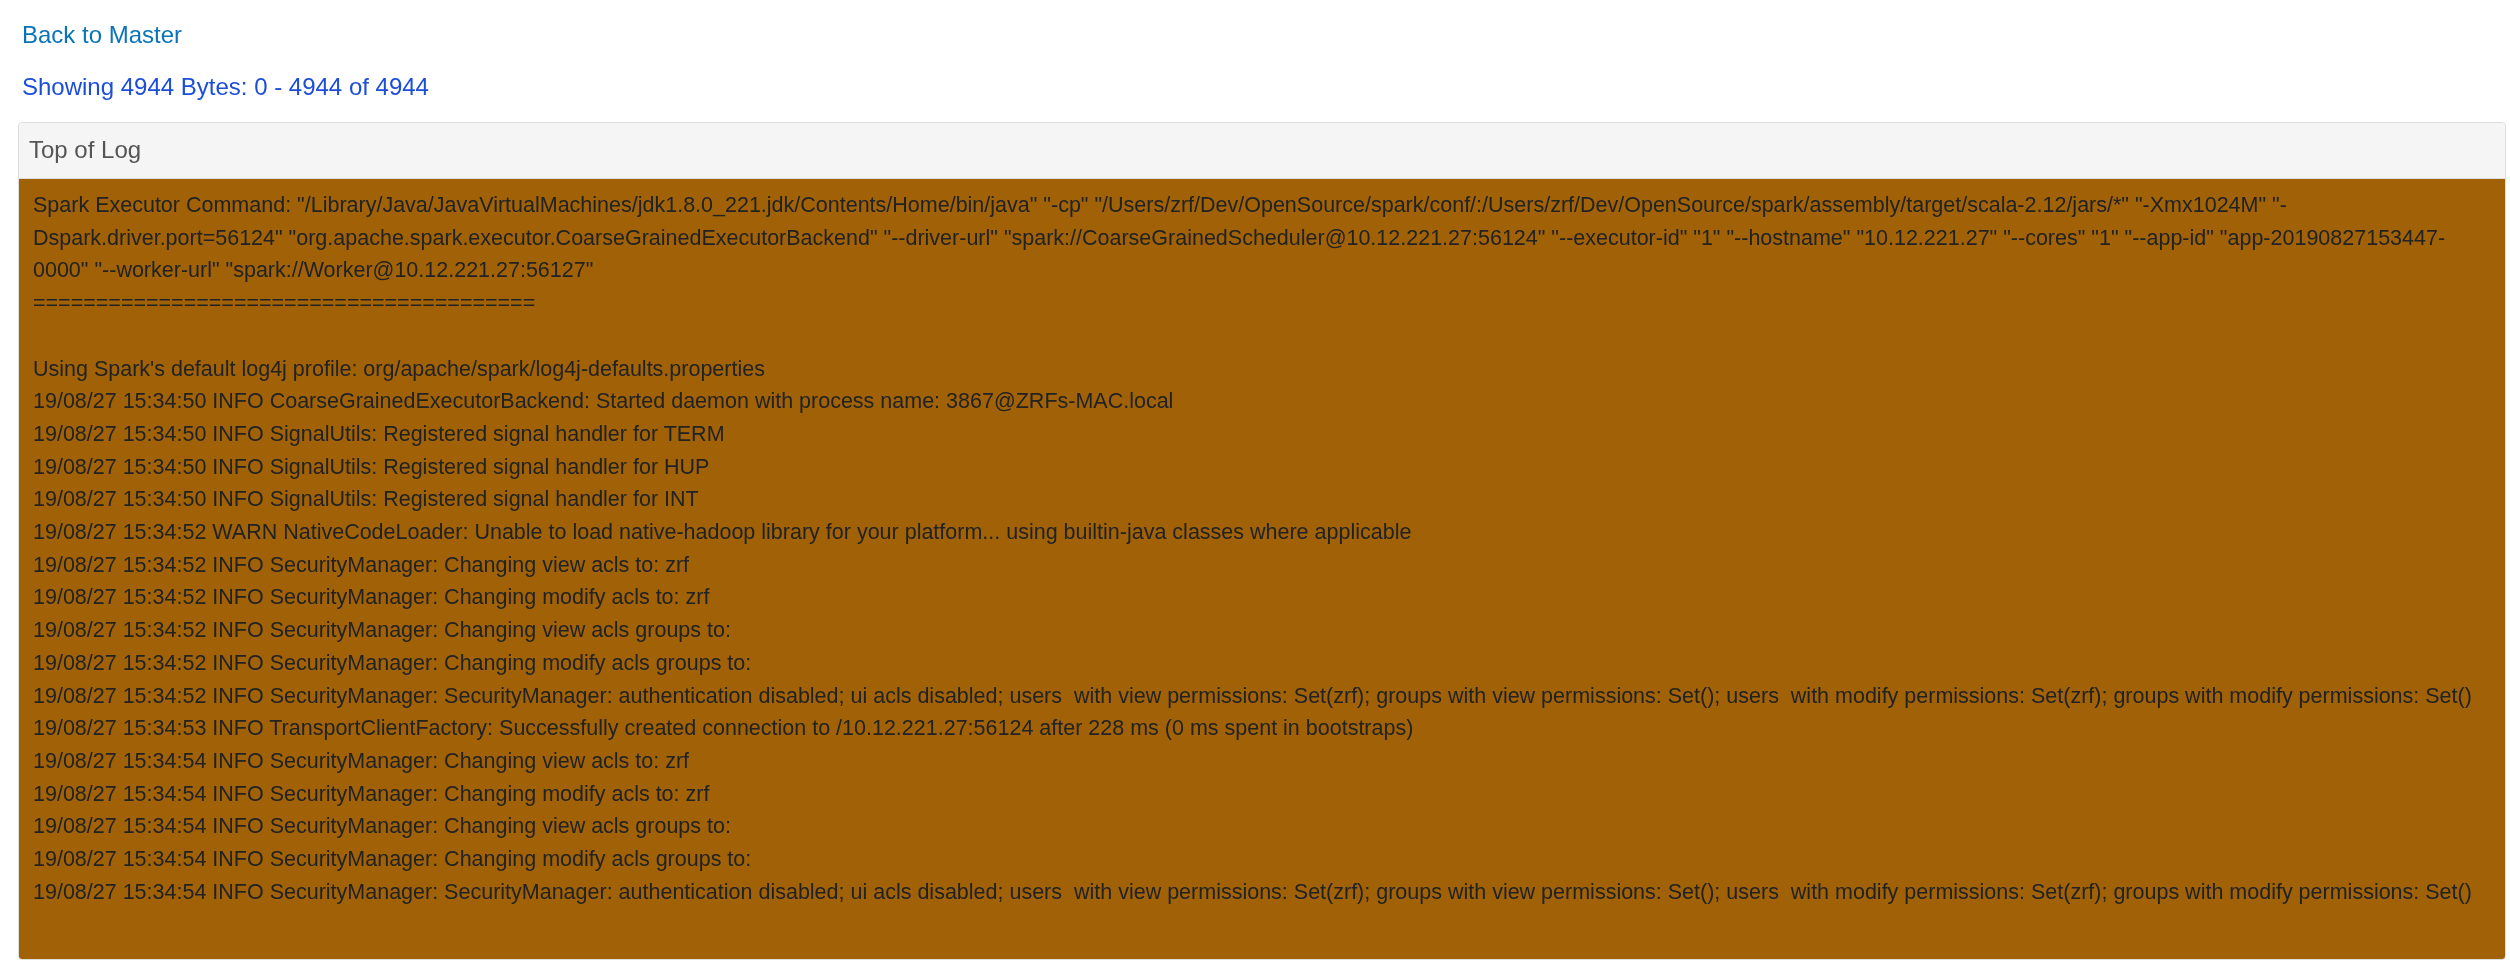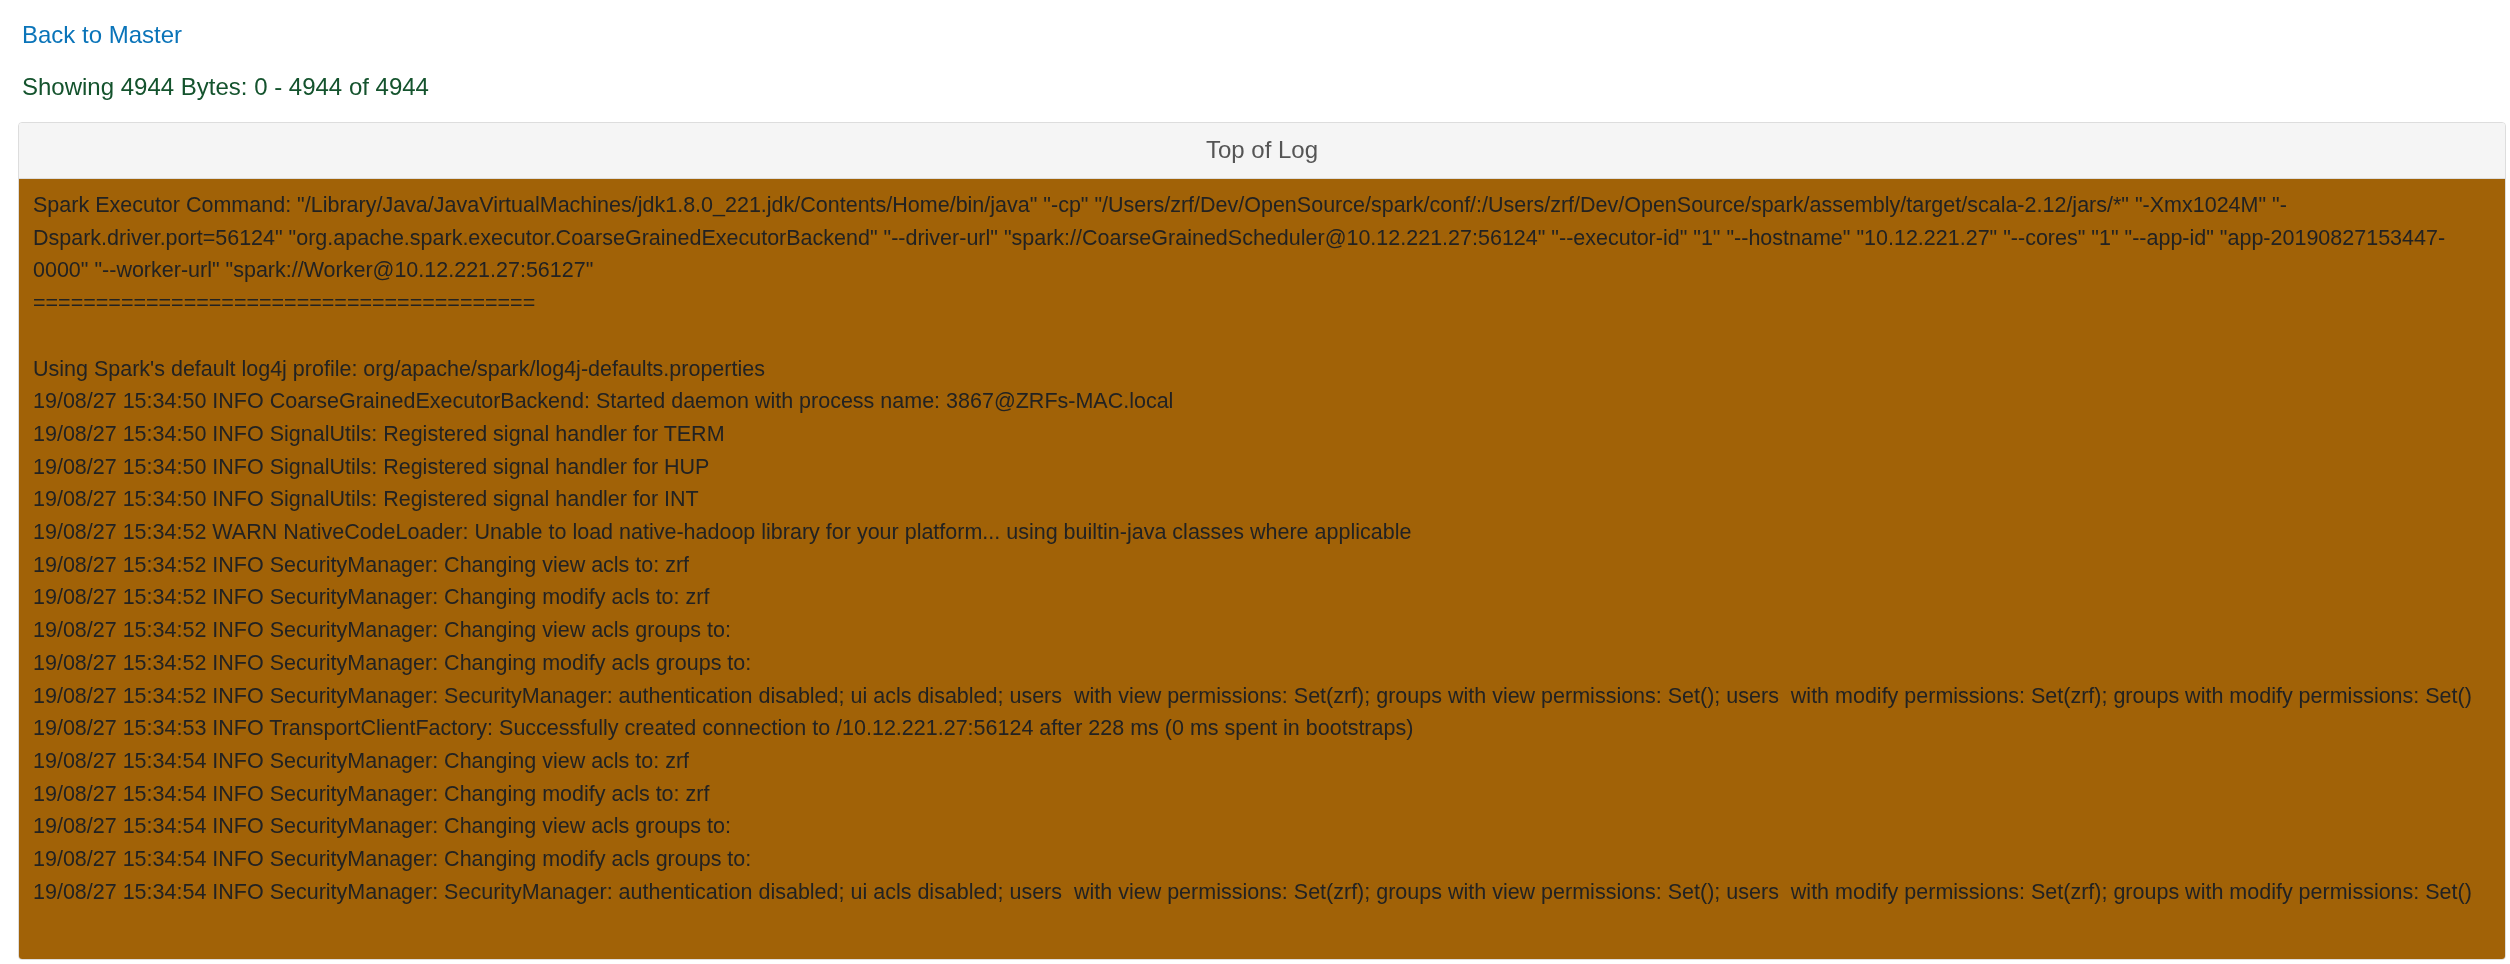"Showing 4944 Bytes: 0 -" .showing-line { color: #14532d -> #1d4ed8 }
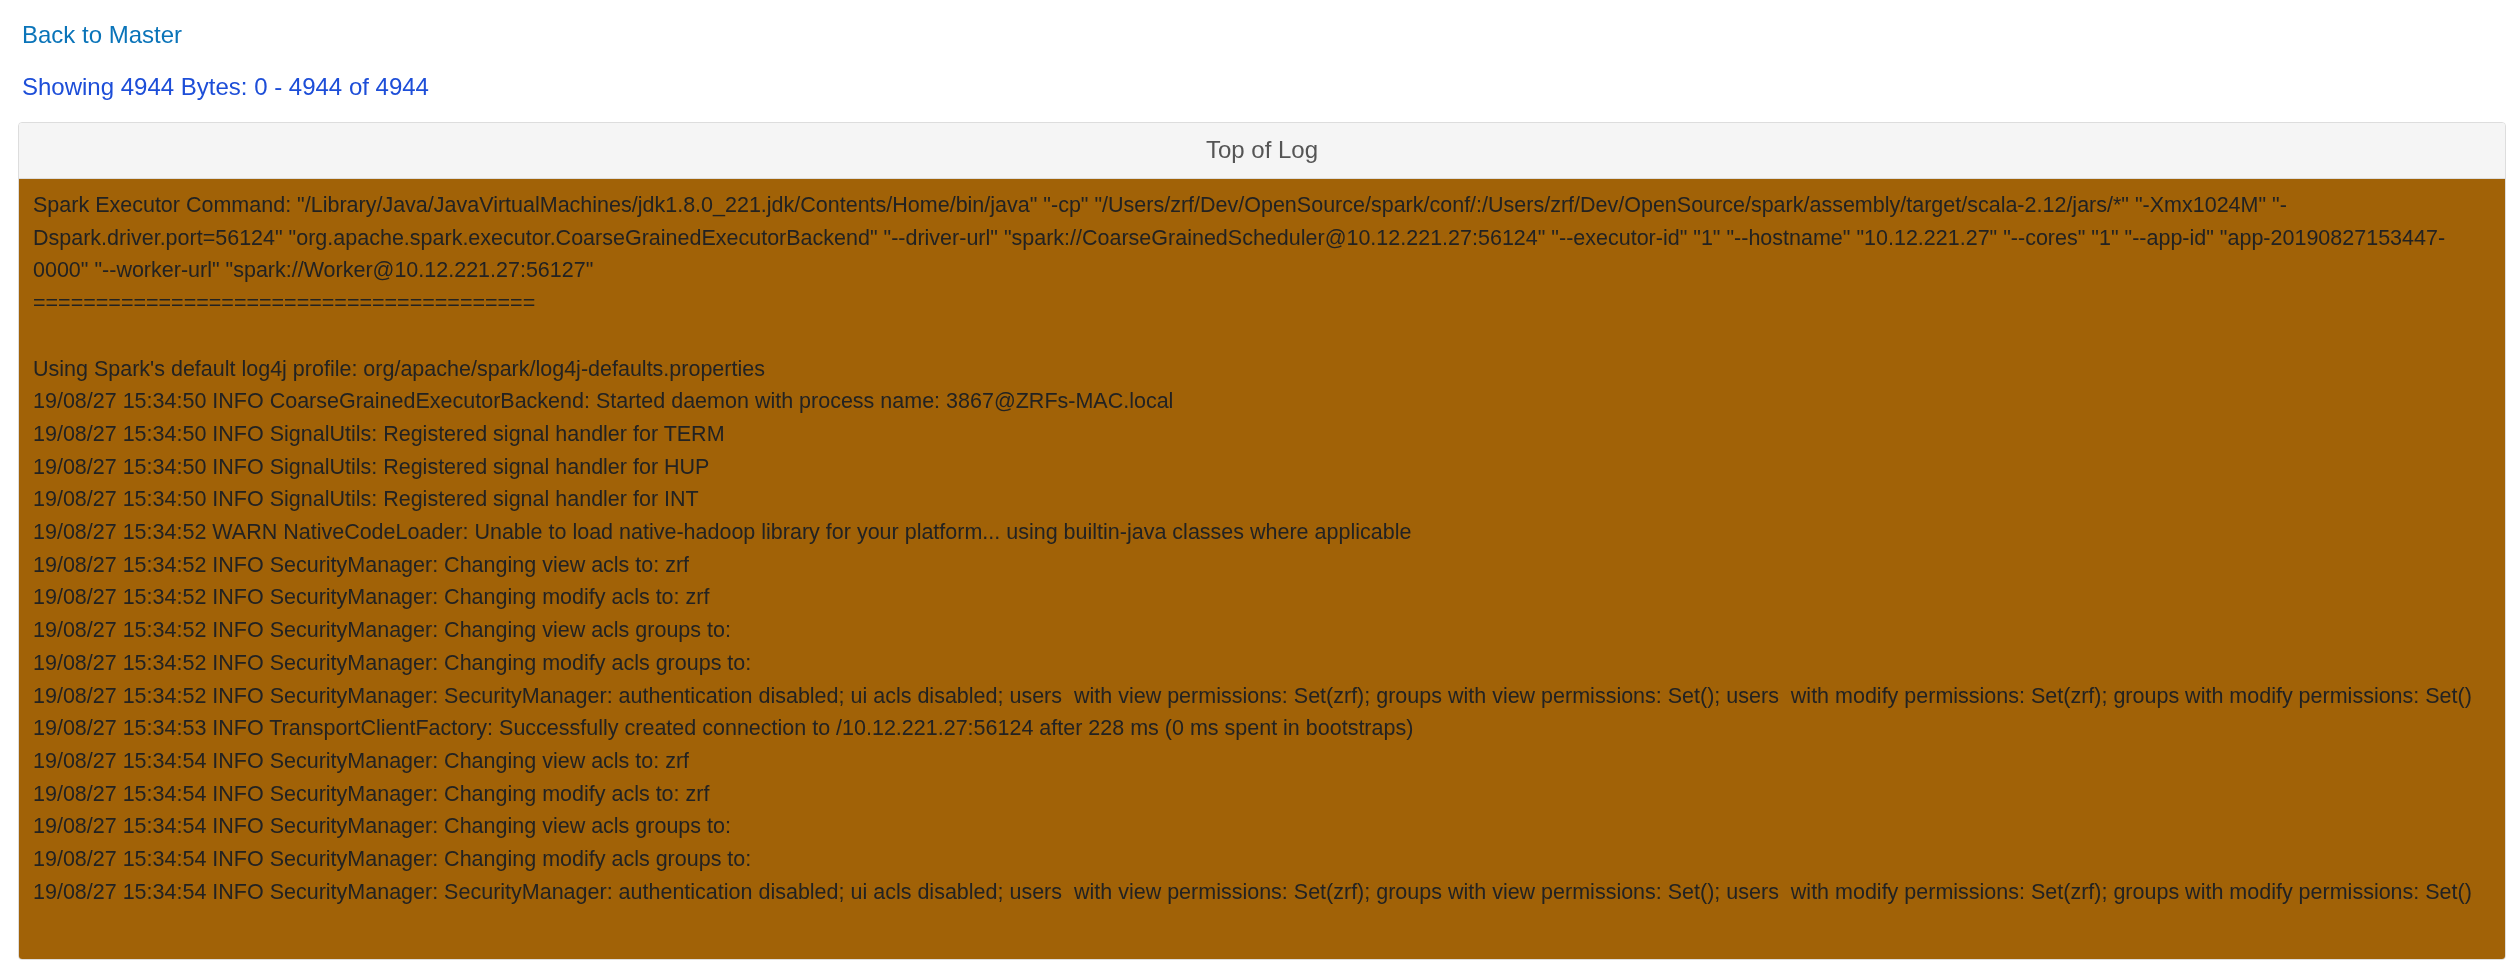"Top of Log" .log-panel-header { text-align: center -> left }
